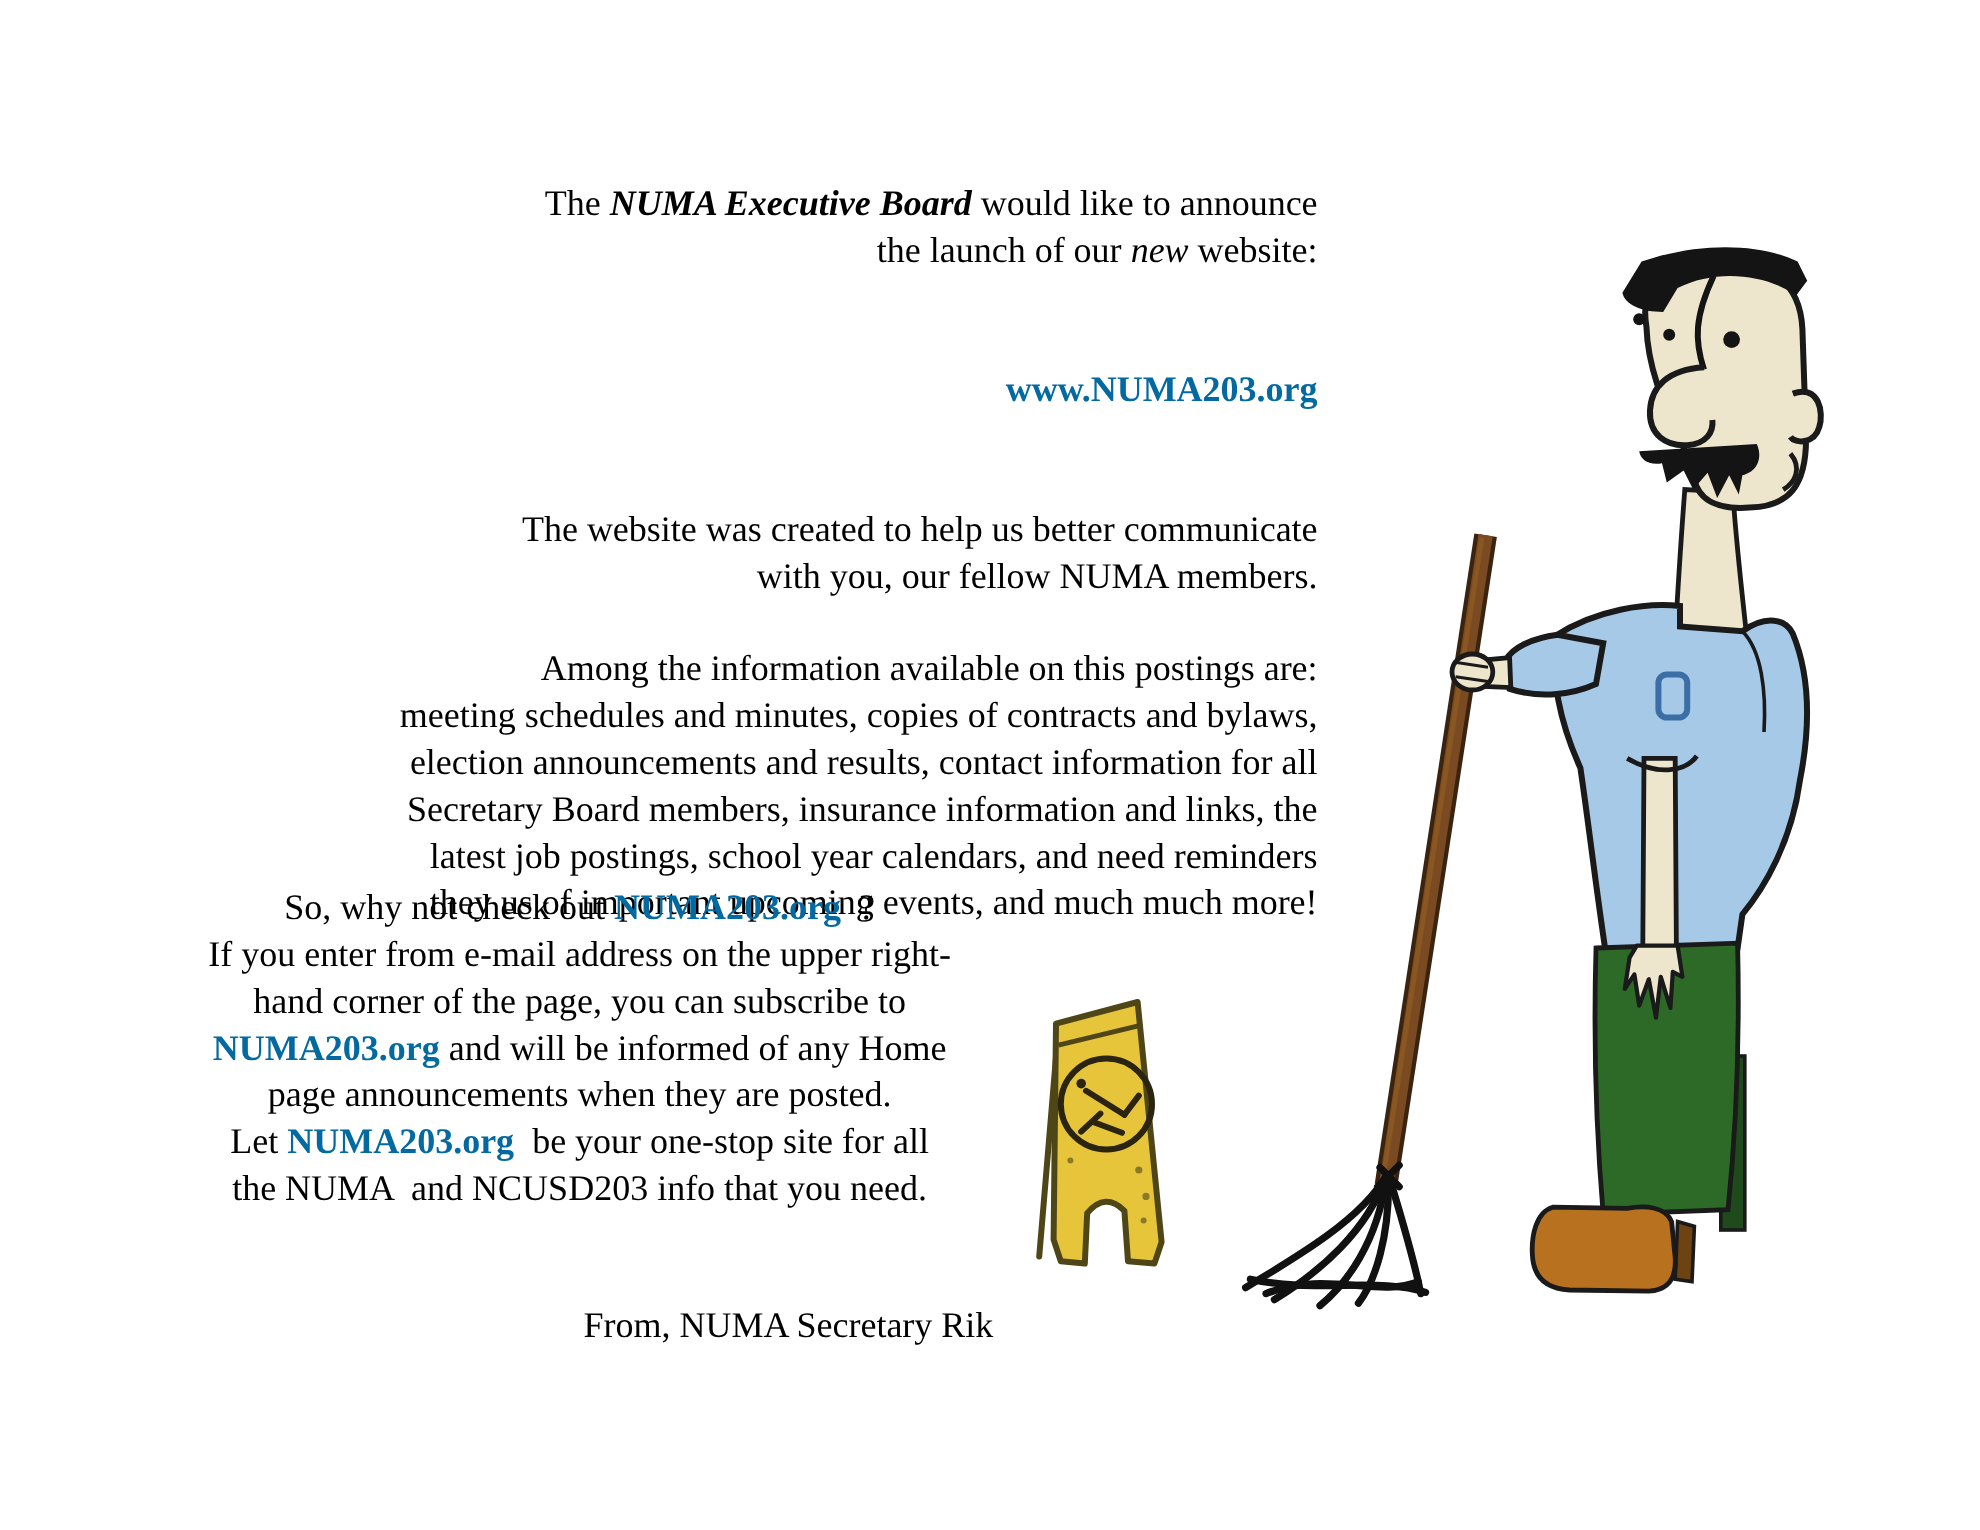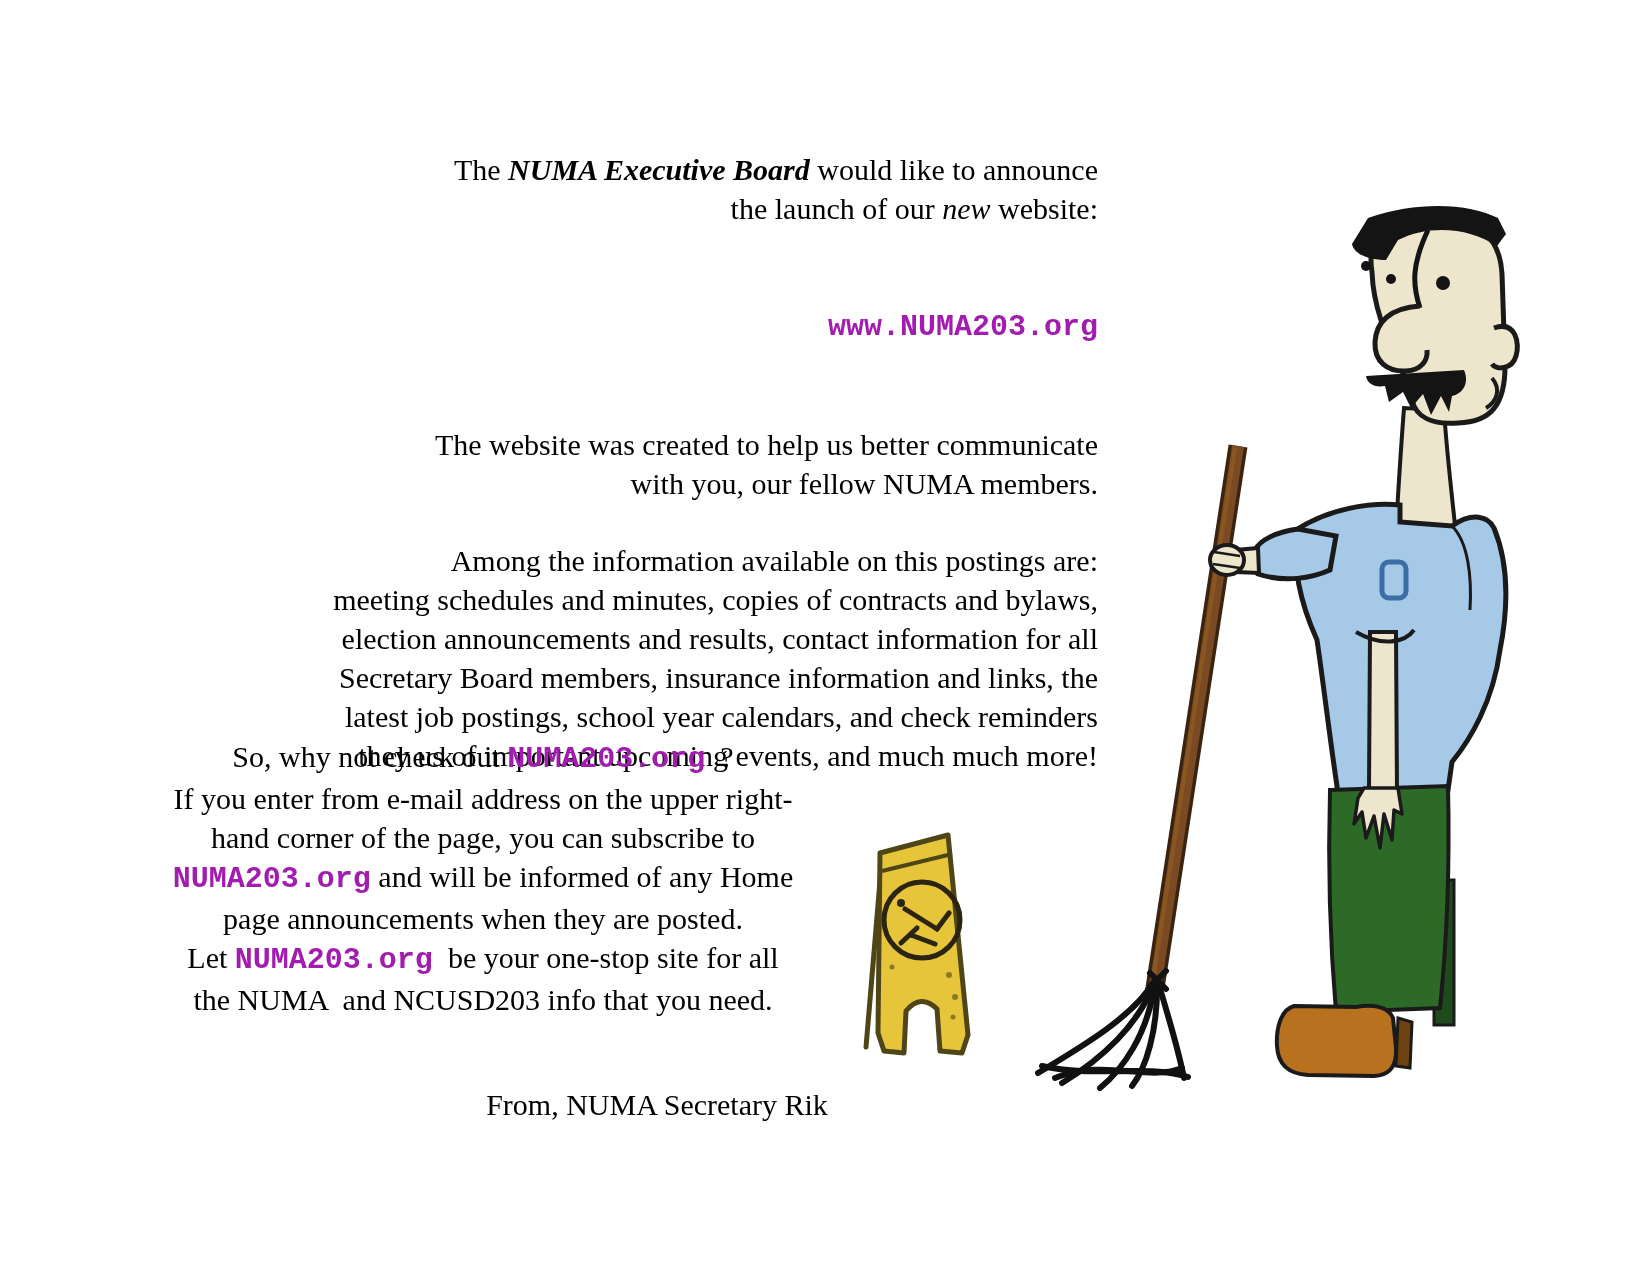"www.NUMA203.org" .link { color: #a21caf -> #0369a1; font-family: Liberation Mono, monospace -> none }
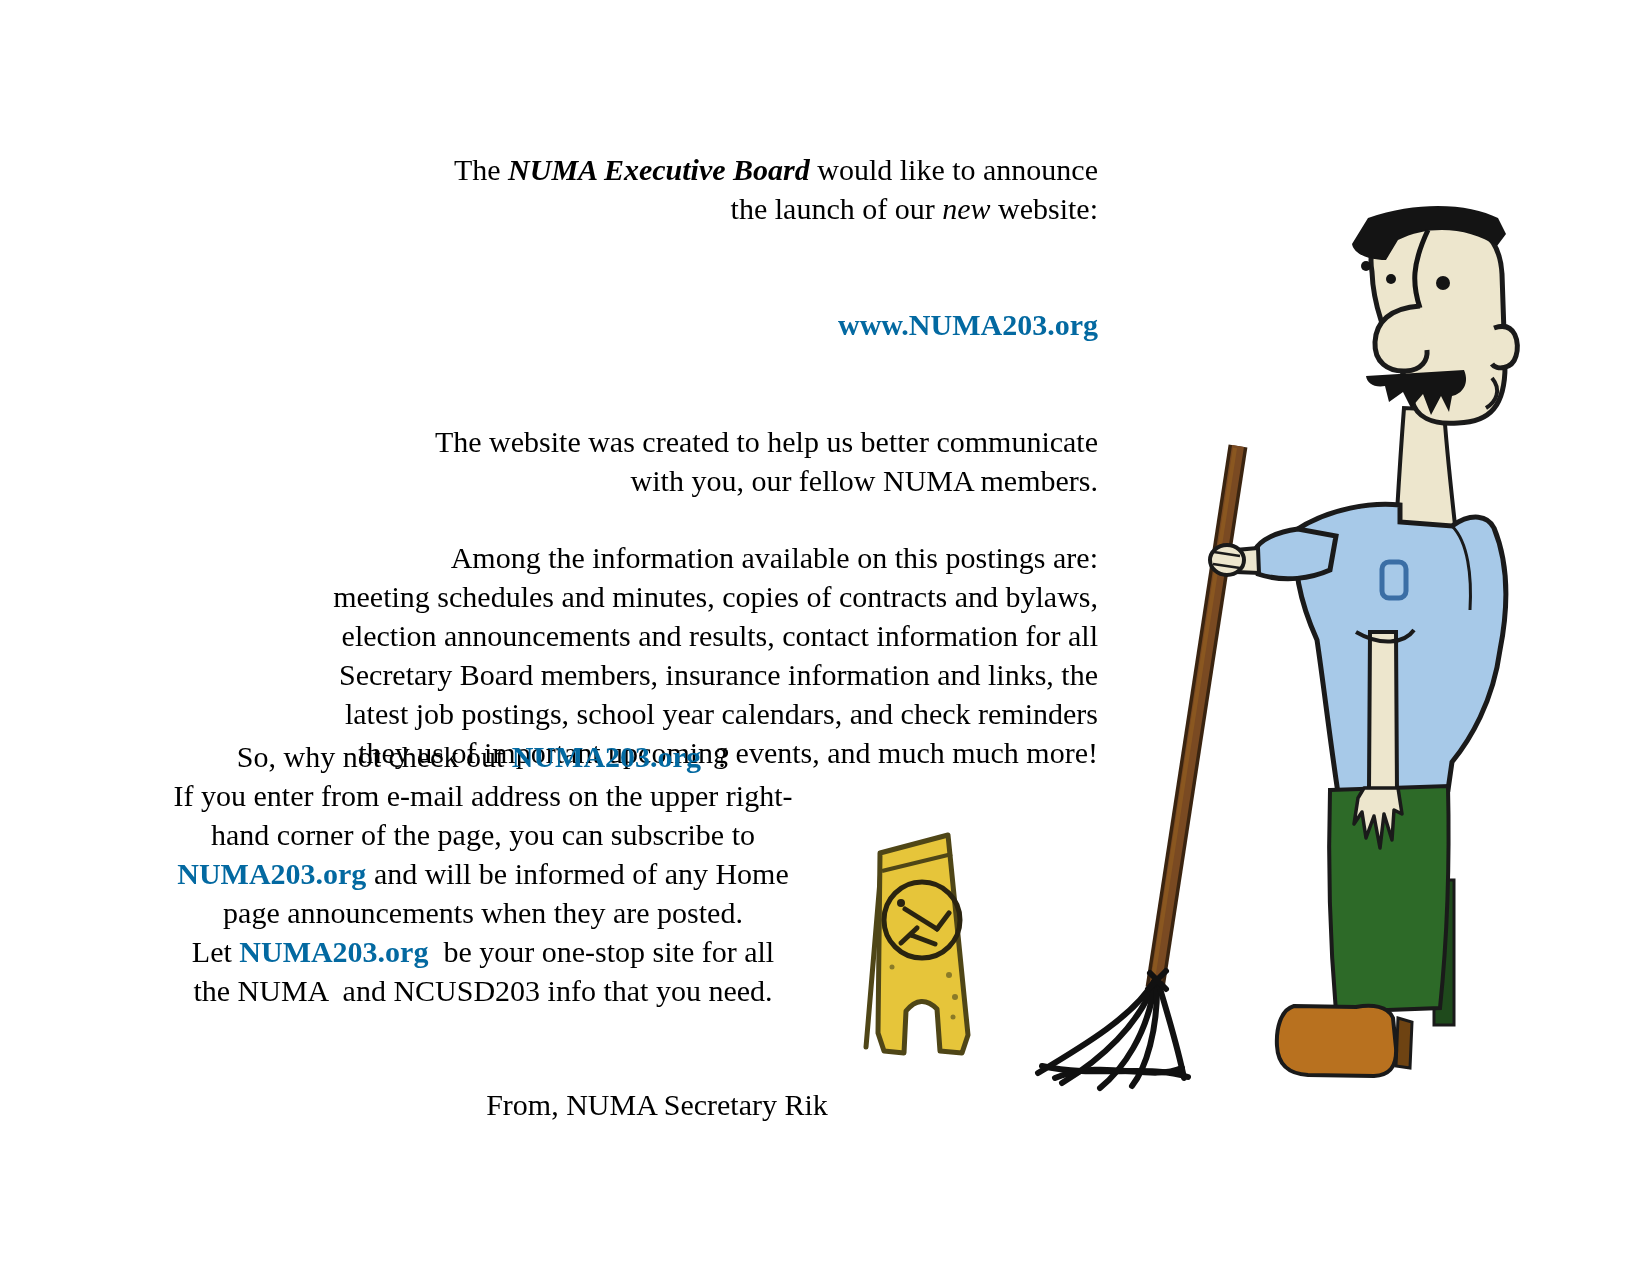"latest job postings, school year" div.line { text: check -> need }
